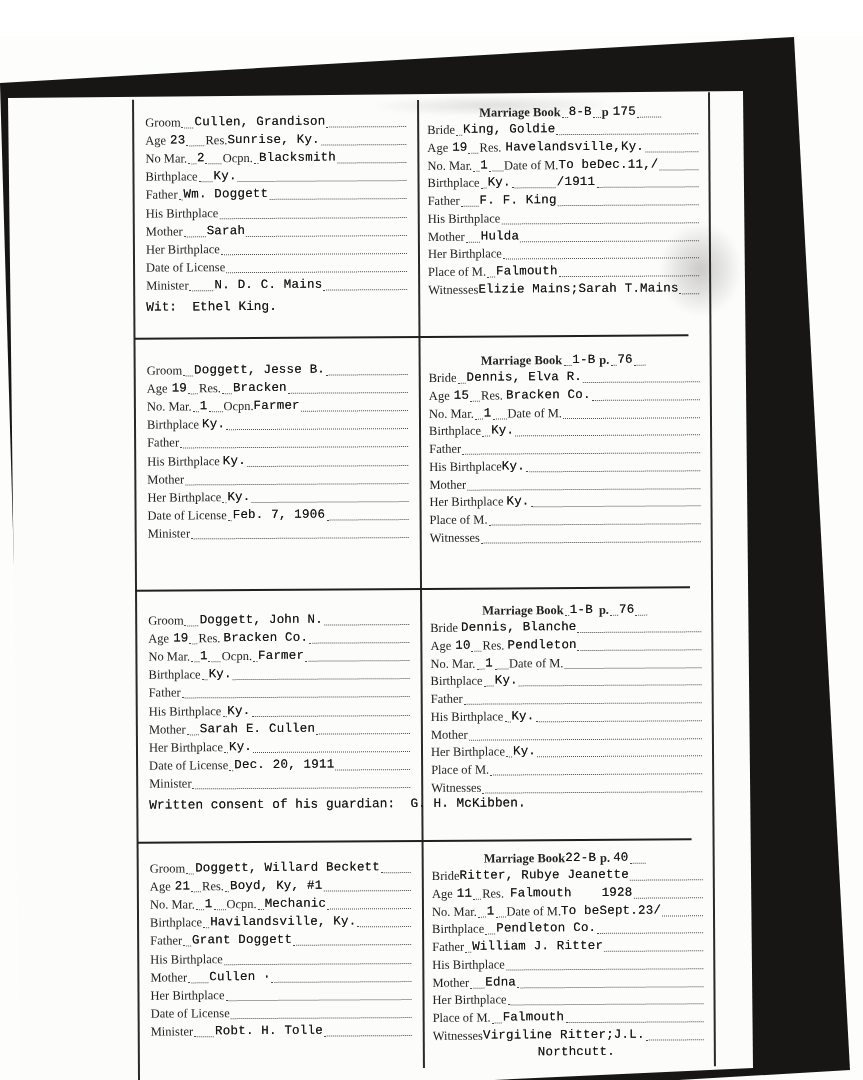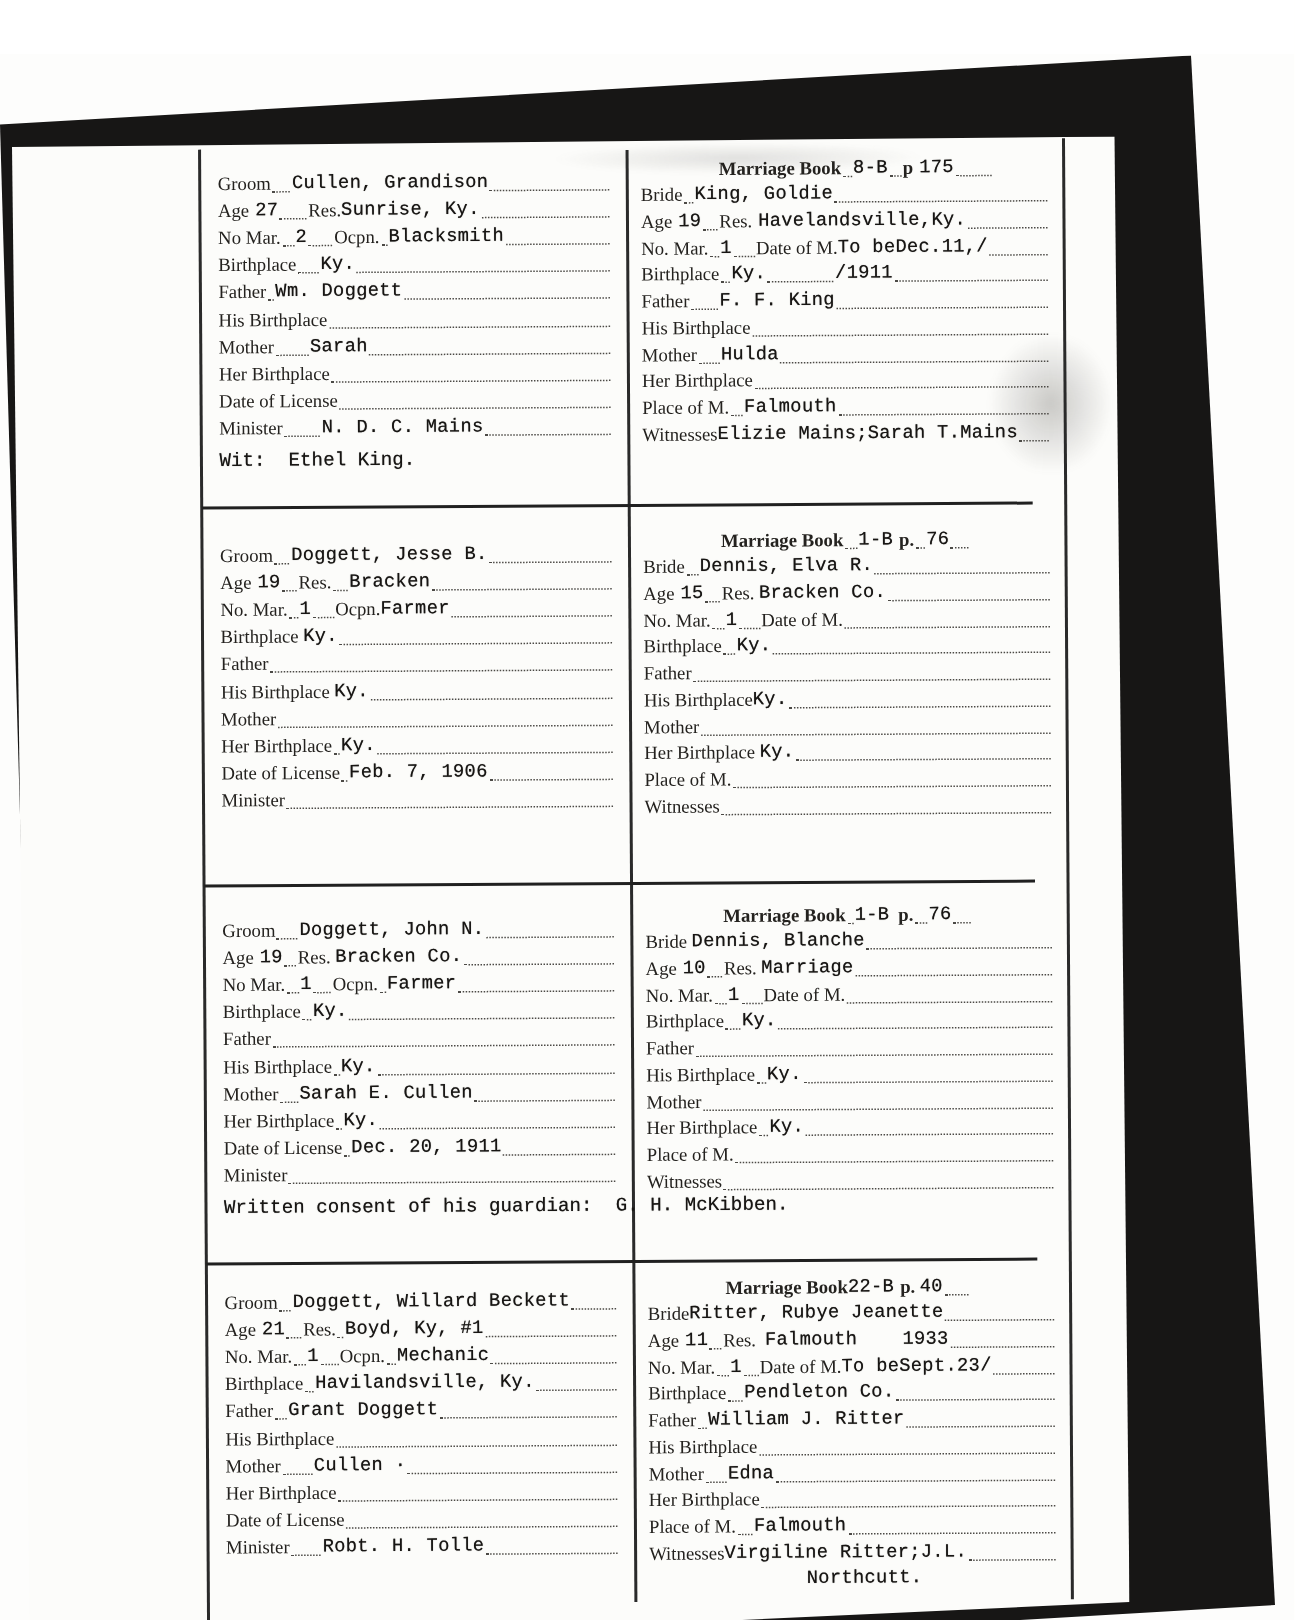"27" span.typed { text: 27 -> 23 }
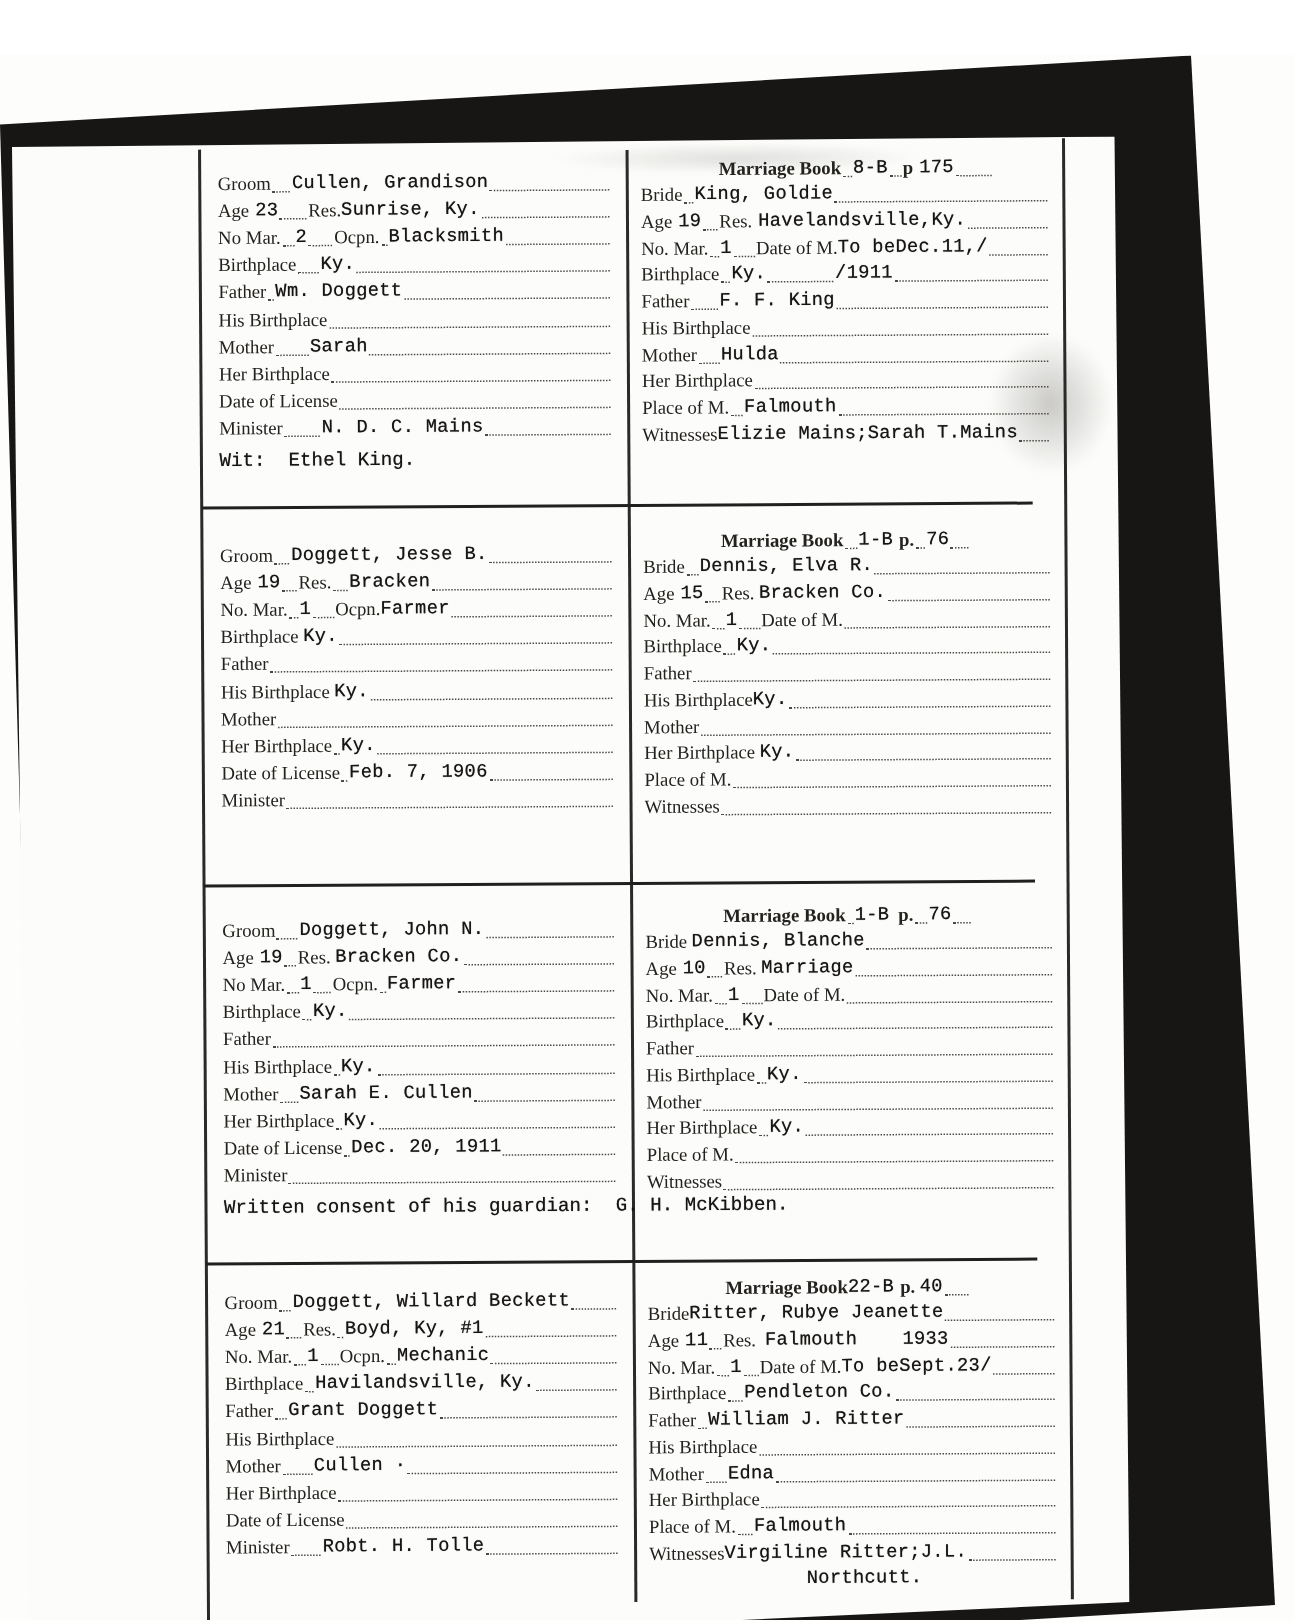"Marriage" span.typed { text: Marriage -> Pendleton }
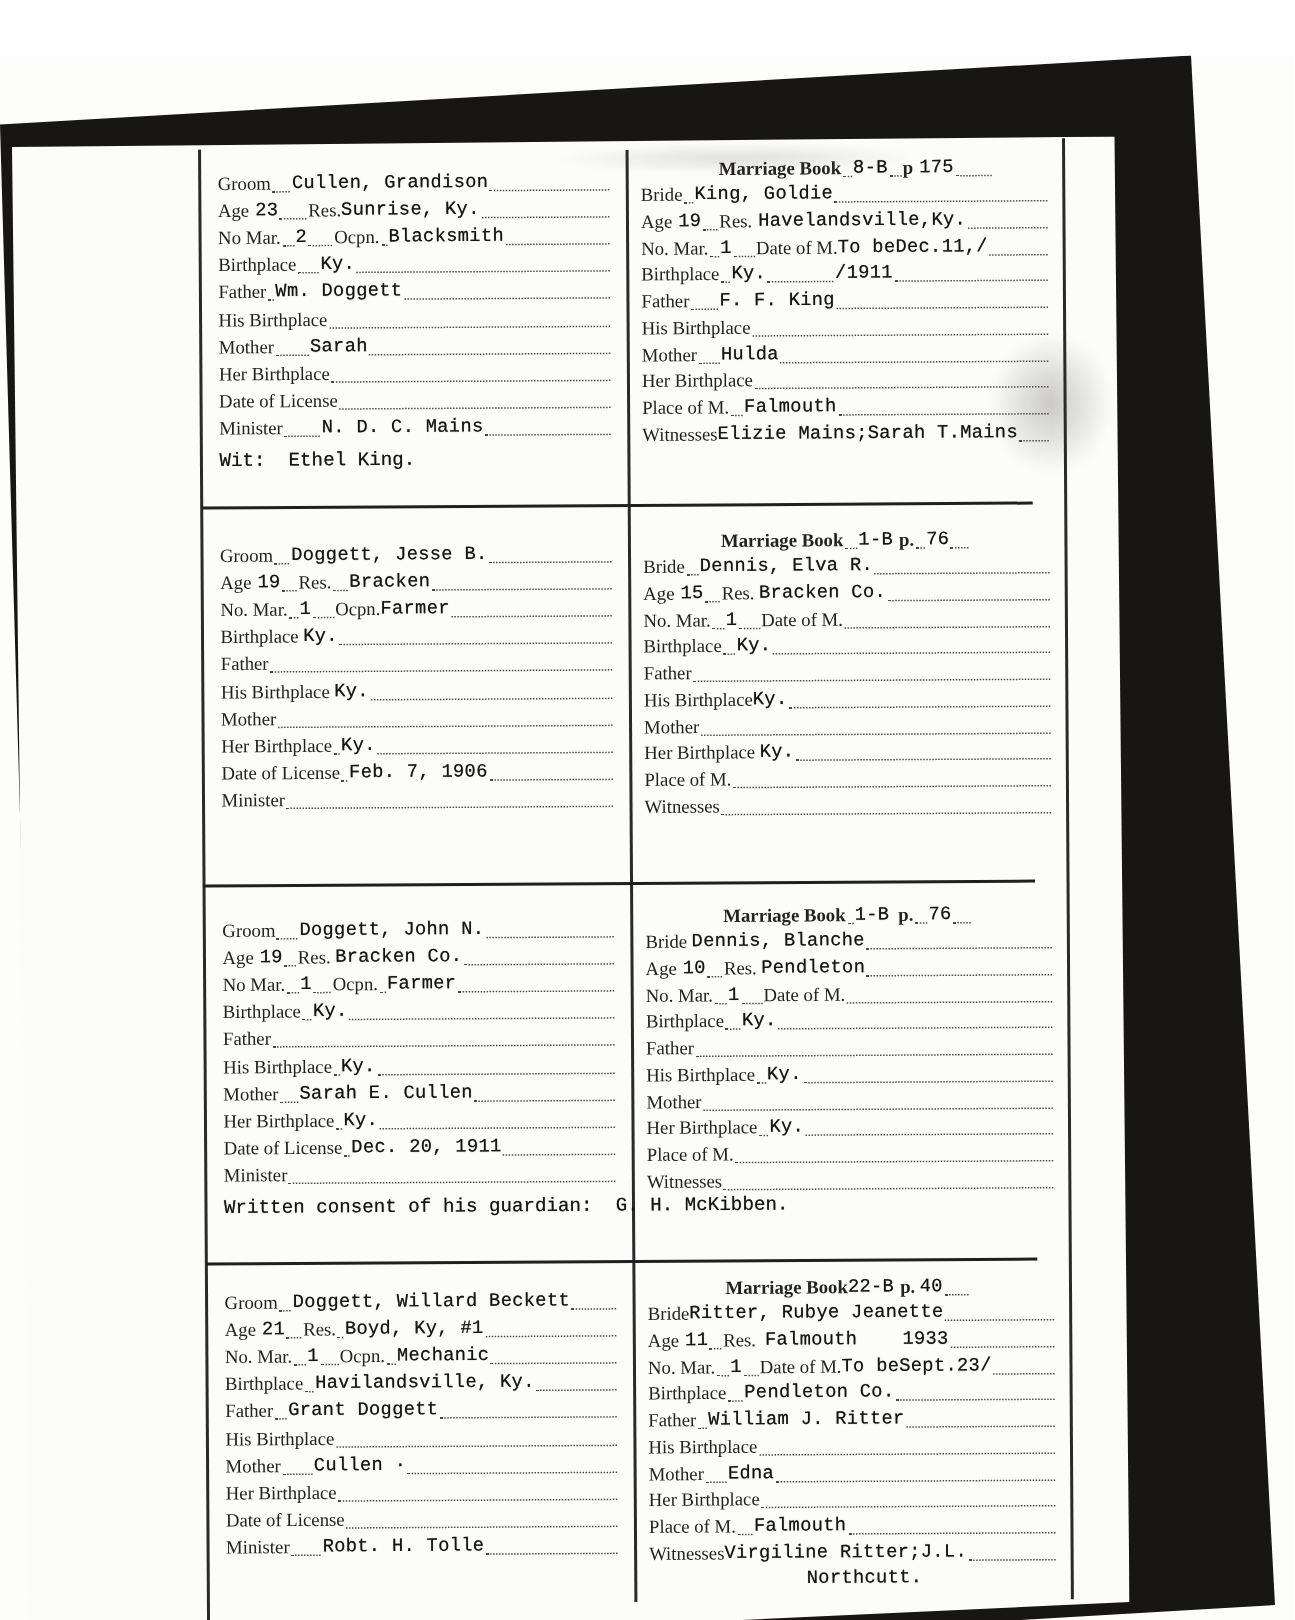"1933" span.typed { text: 1933 -> 1928 }
